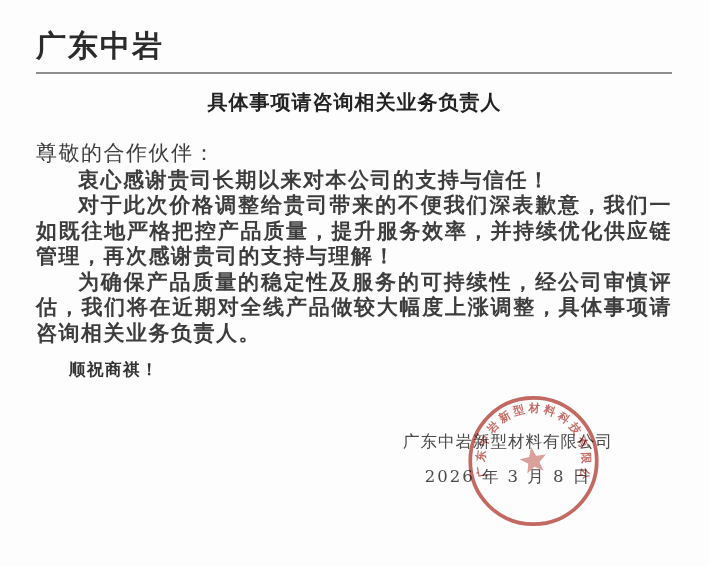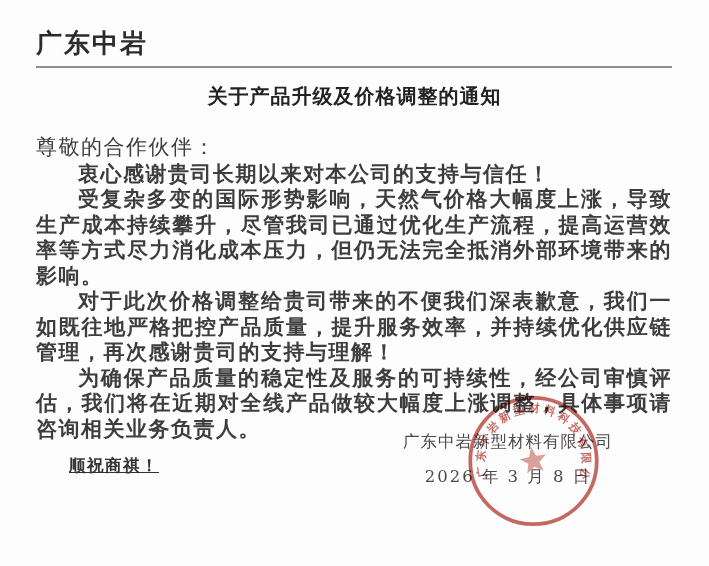"广东中岩" .brand { font-size: 26px -> 30px }
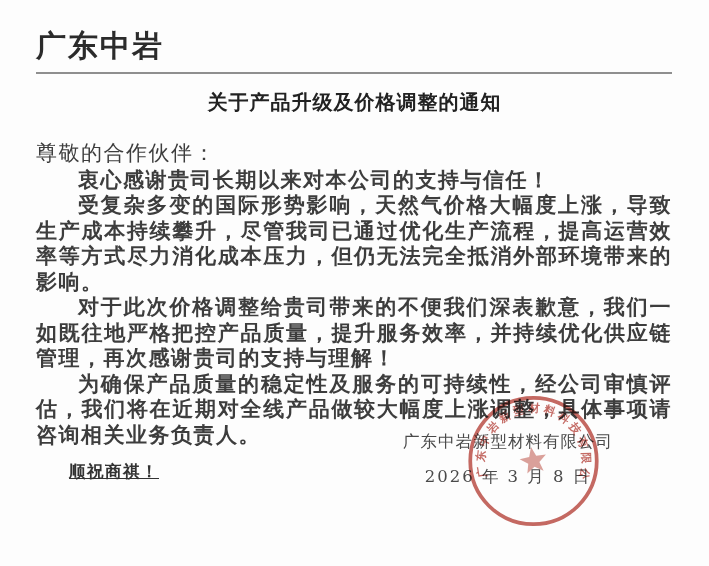"关于产品升级及价格调整的通知" div.notice-title { text: 关于产品升级及价格调整的通知 -> 具体事项请咨询相关业务负责人 }
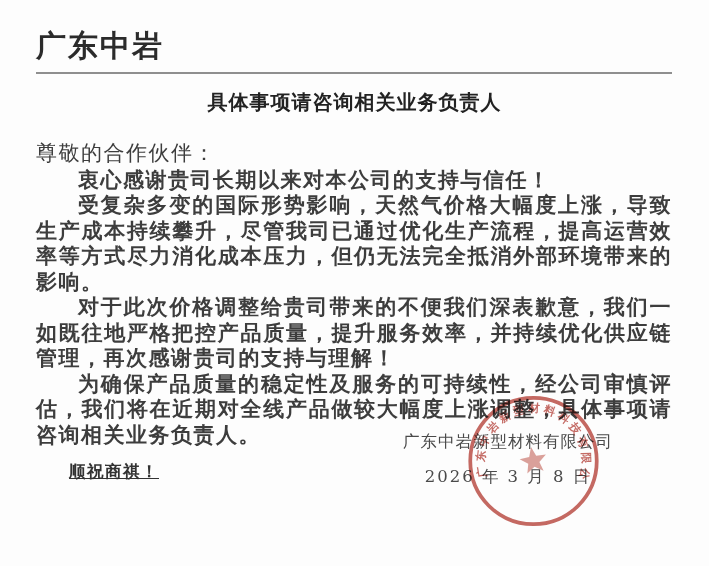"受复杂多变的国际形势影响，天然气价格大幅度上涨，导致生产成本持续攀升，尽管我司已" p.indent { html: <p>受复杂多变的国际形势影响，天然气价格大幅度上涨，导致生产成本持续攀升，尽管我司已通过优化生产流程，提高运营效率等方式尽力消化成本压力，但仍无法完全抵消外部环境带来的影响。</p> -> none }
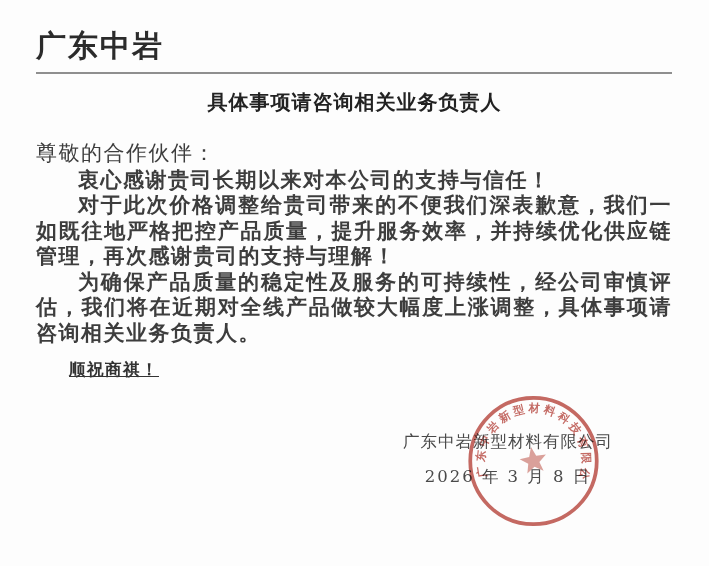"顺祝商祺！" .closing { text-decoration: underline -> none }
